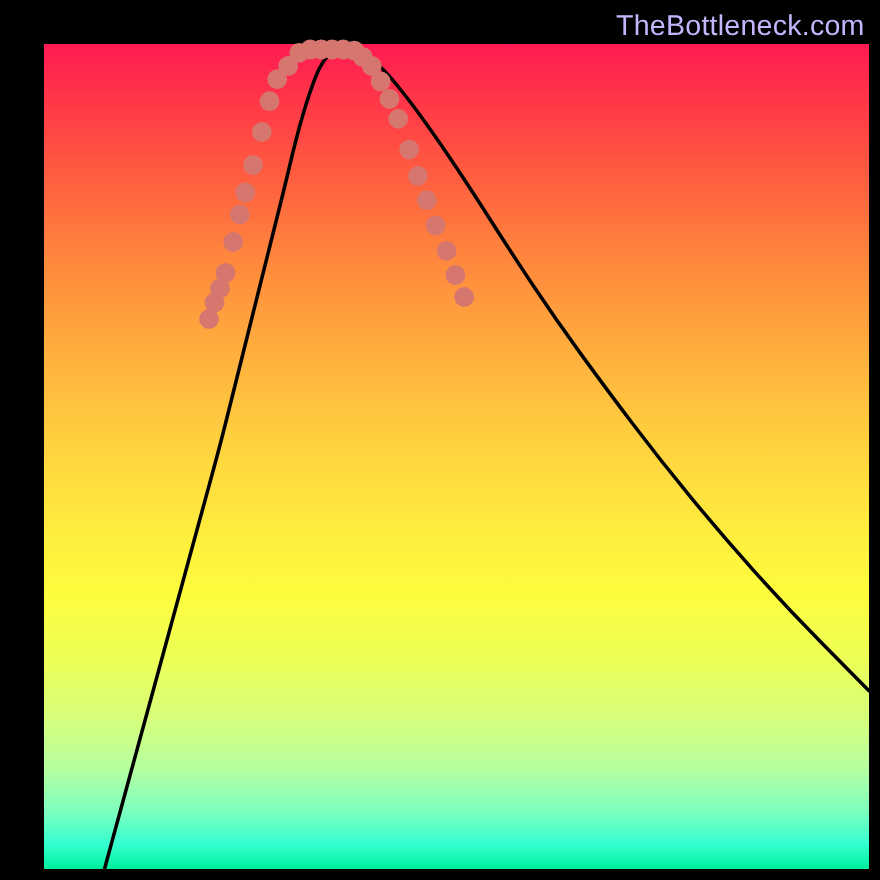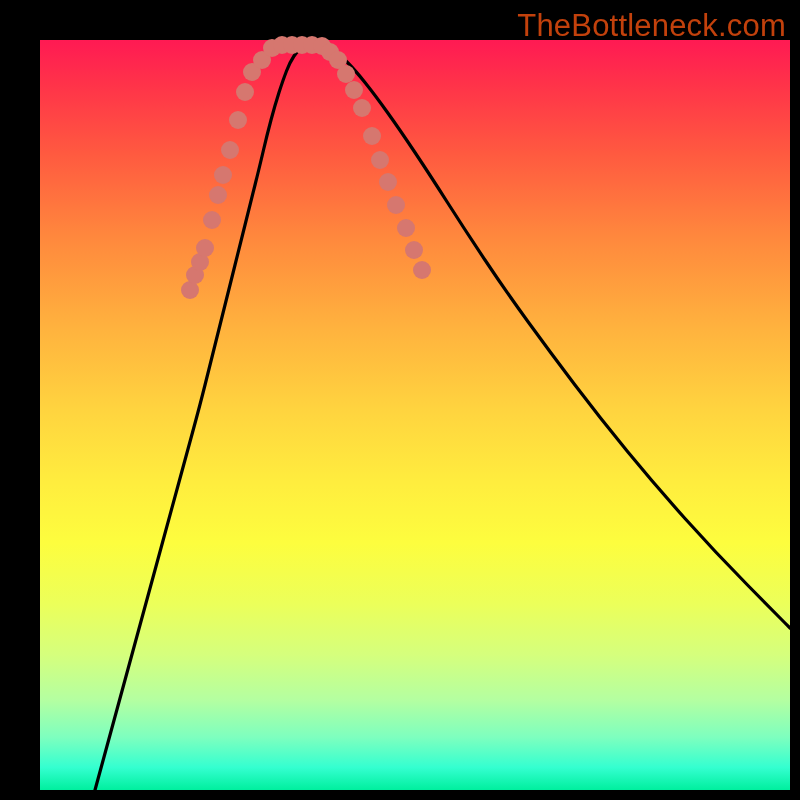"TheBottleneck.com" .watermark { color: #c2410c -> #c4b5fd; font-size: 31px -> 26px }
